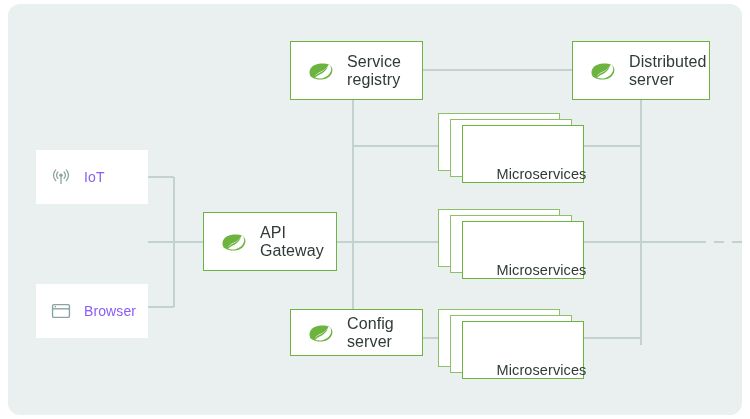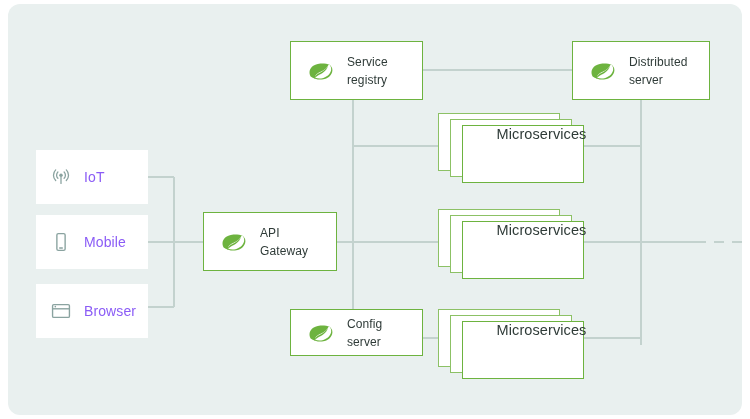"Service" .service .label { font-size: 12px -> 16px }
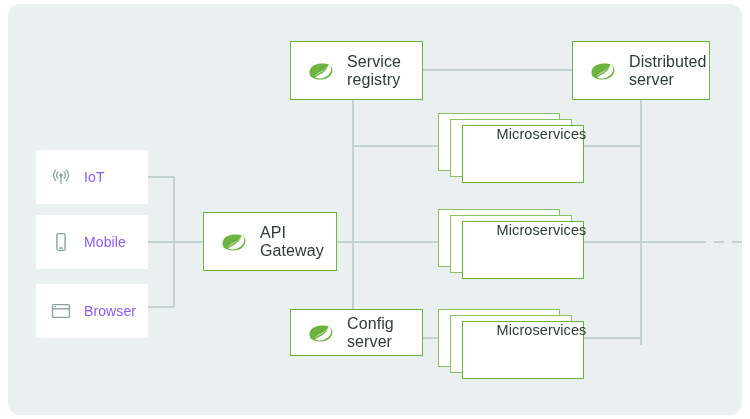"Microservices" .ms-stack .card.front { align-items: flex-start -> flex-end }
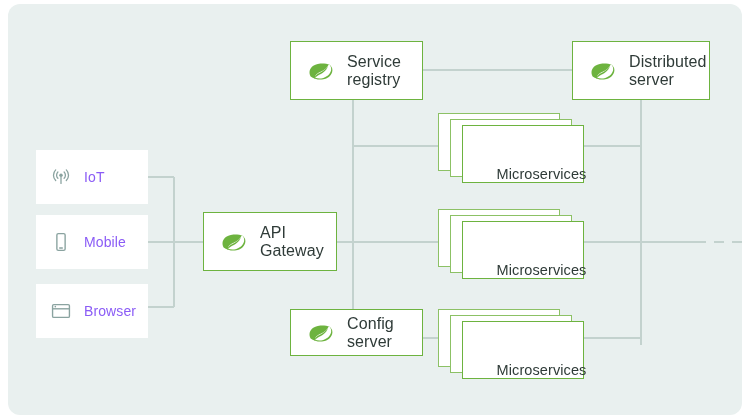"Mobile" div.node { html: <div> <span> <svg> <rect></rect> <line></line> </svg> </span> <span>Mobile</span> </div> -> none }
